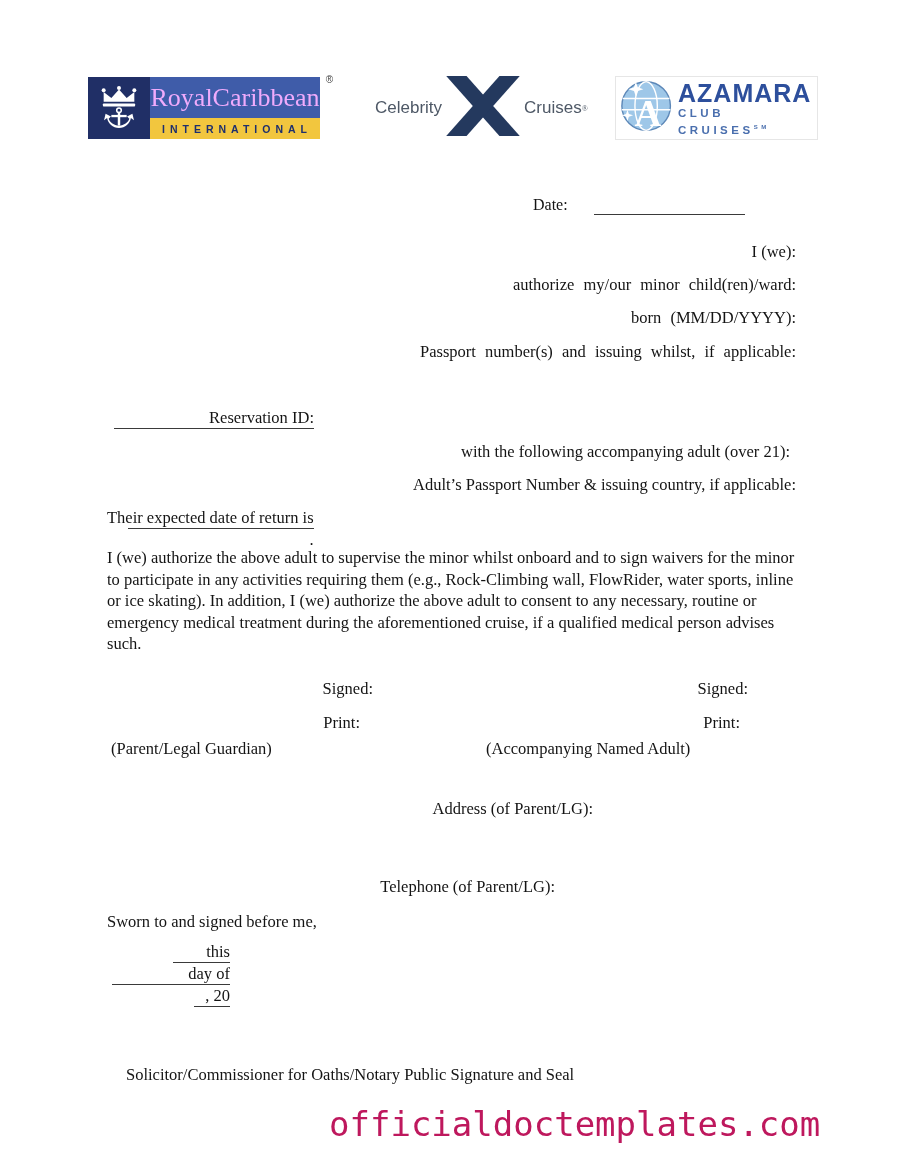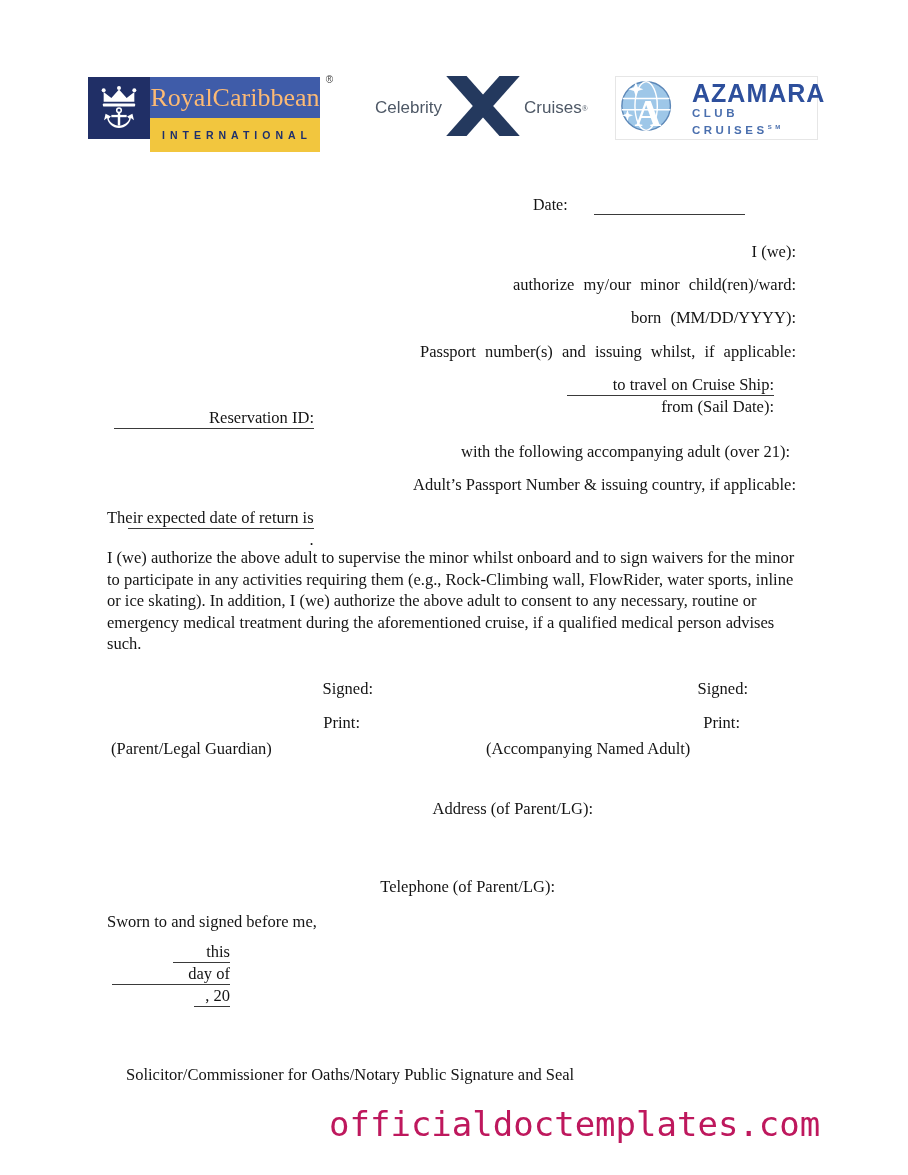"RoyalCaribbean" .rc-name { color: #fdba74 -> #f0abfc }
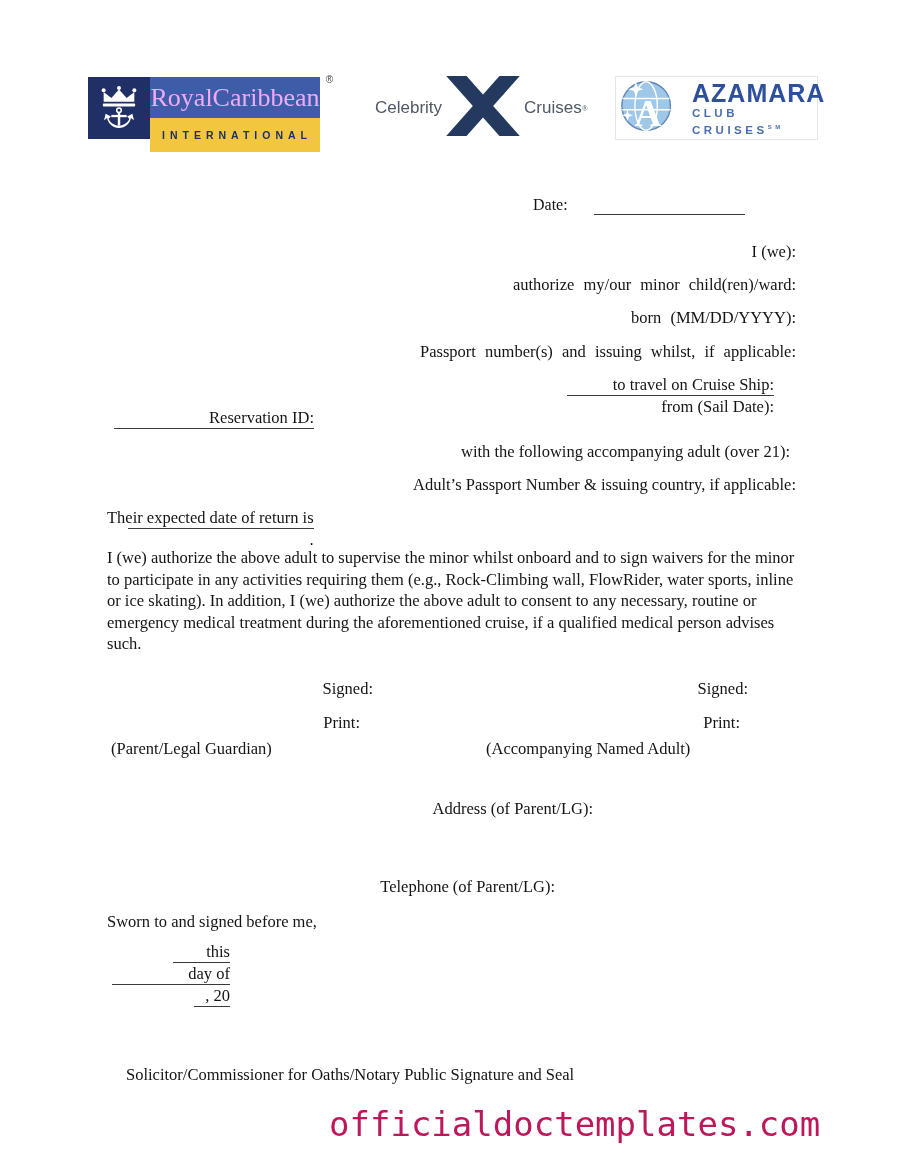"AZAMARA" .az-text { margin-left: 16px -> 2px }
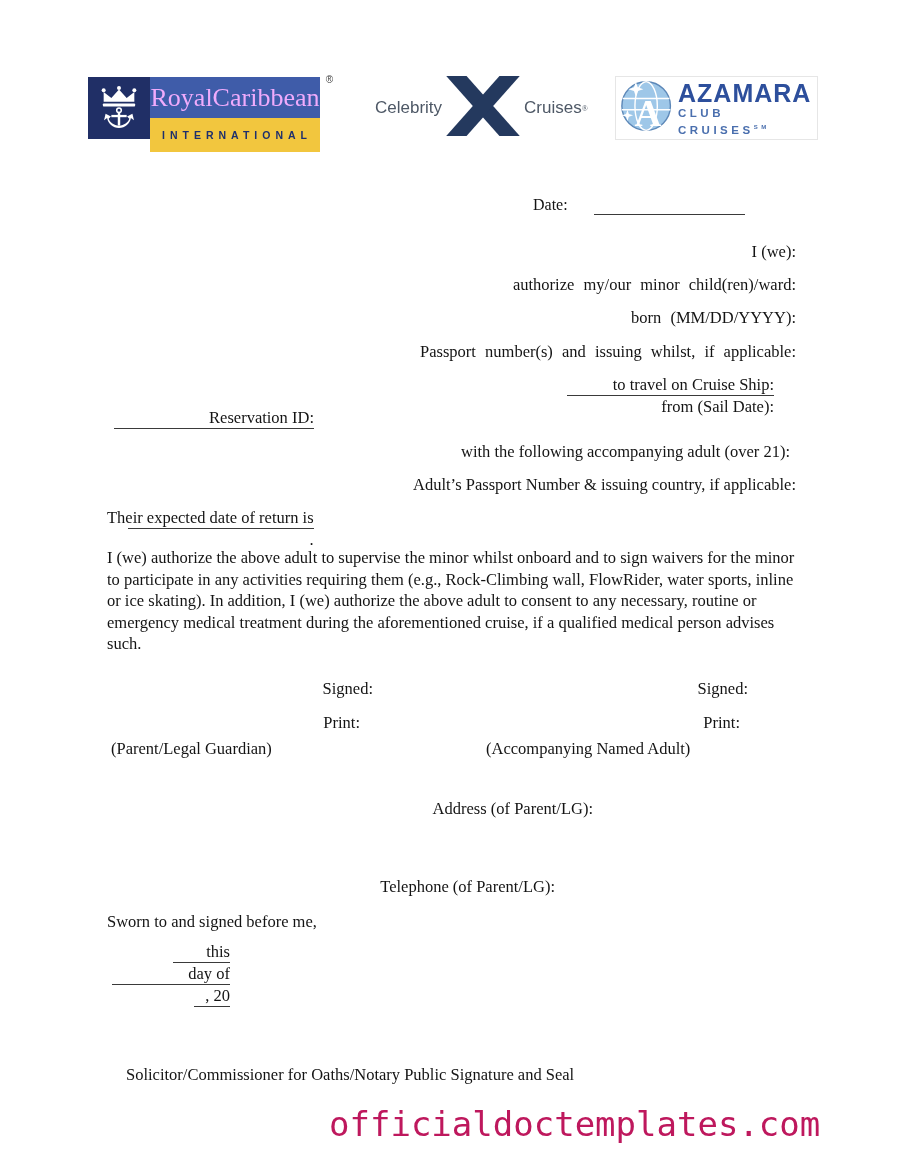"INTERNATIONAL" .rc-sub { height: 34px -> 21px }
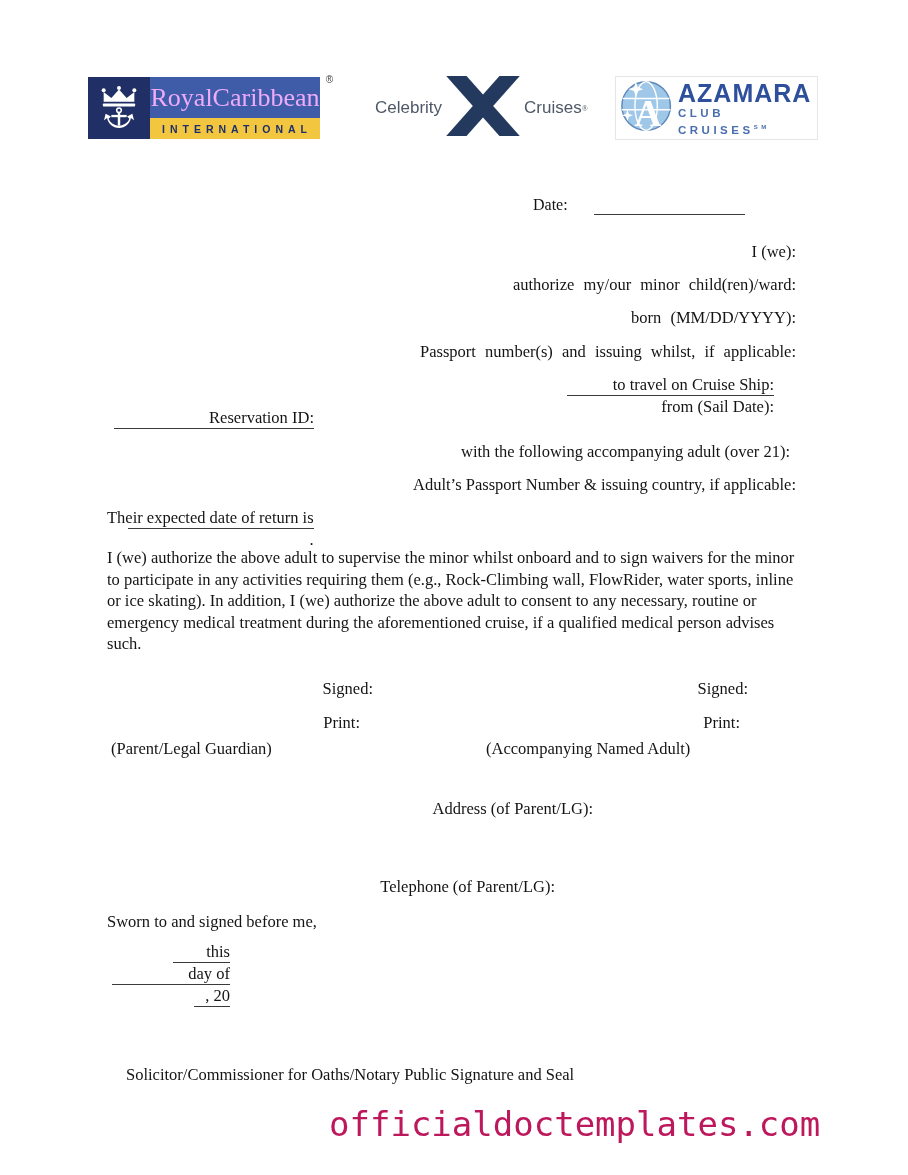"to travel on Cruise Ship:" div.fline { html: <div> <span>to travel on Cruise Ship:</span> <span></span> <span>from (Sail Date):</span> <span></span> </div> -> none }
